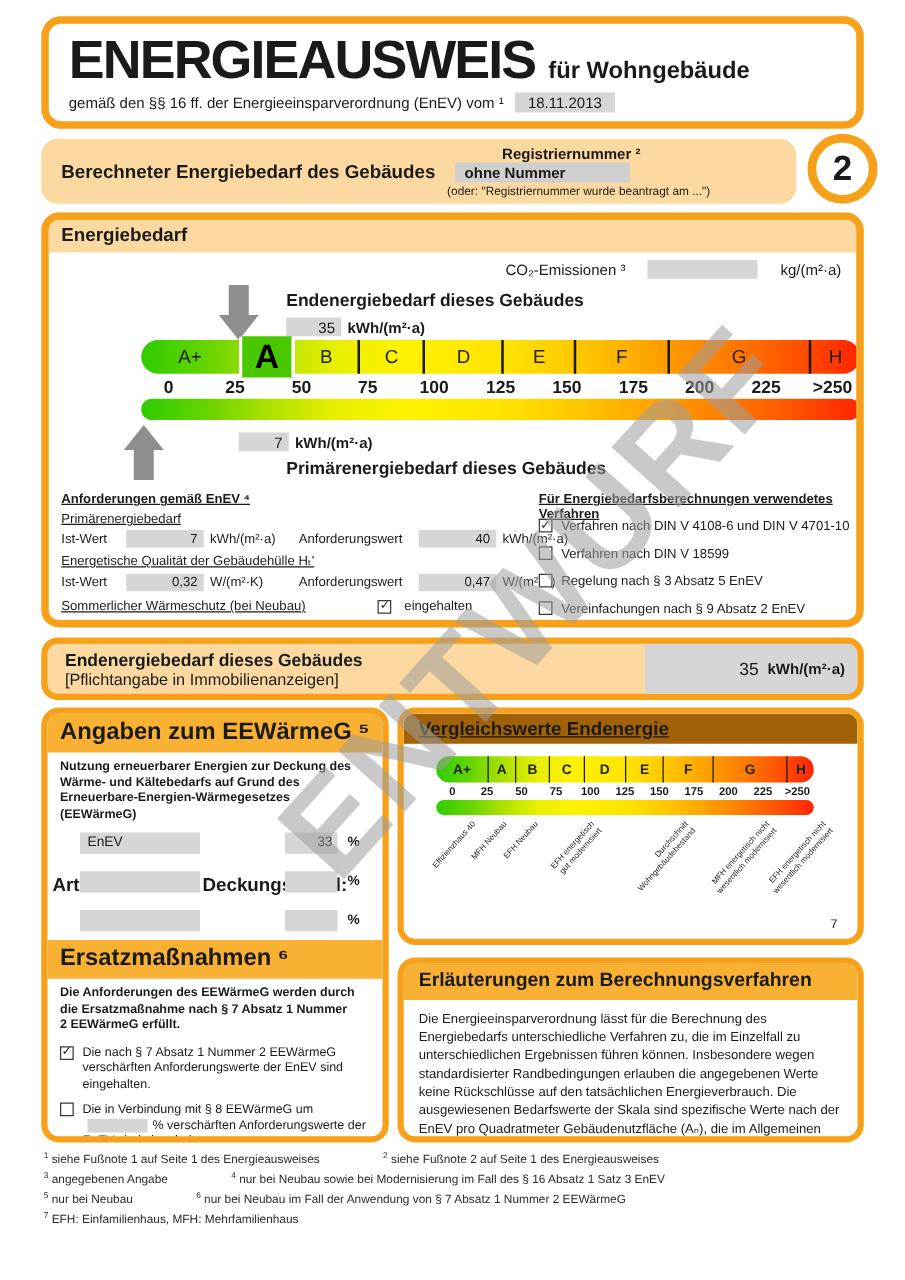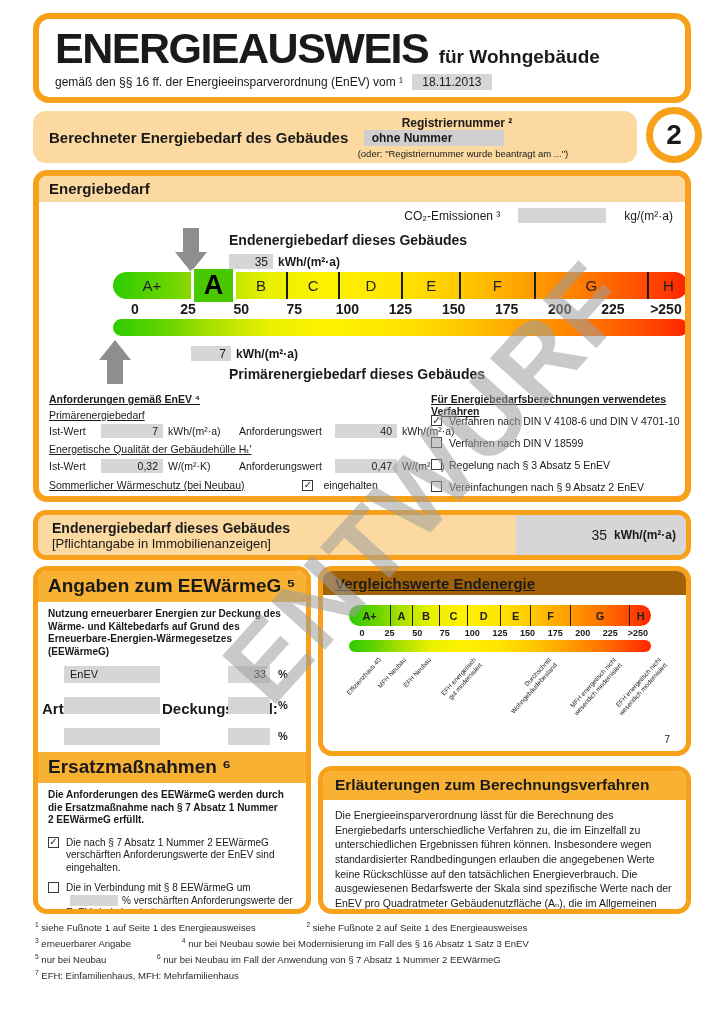"erneuerbarer Angabe" span { text: erneuerbarer -> angegebenen }
